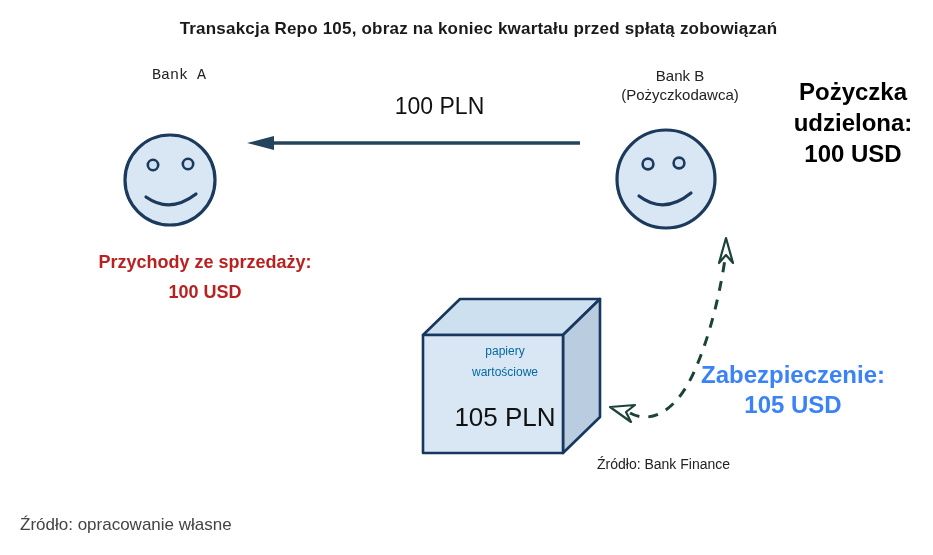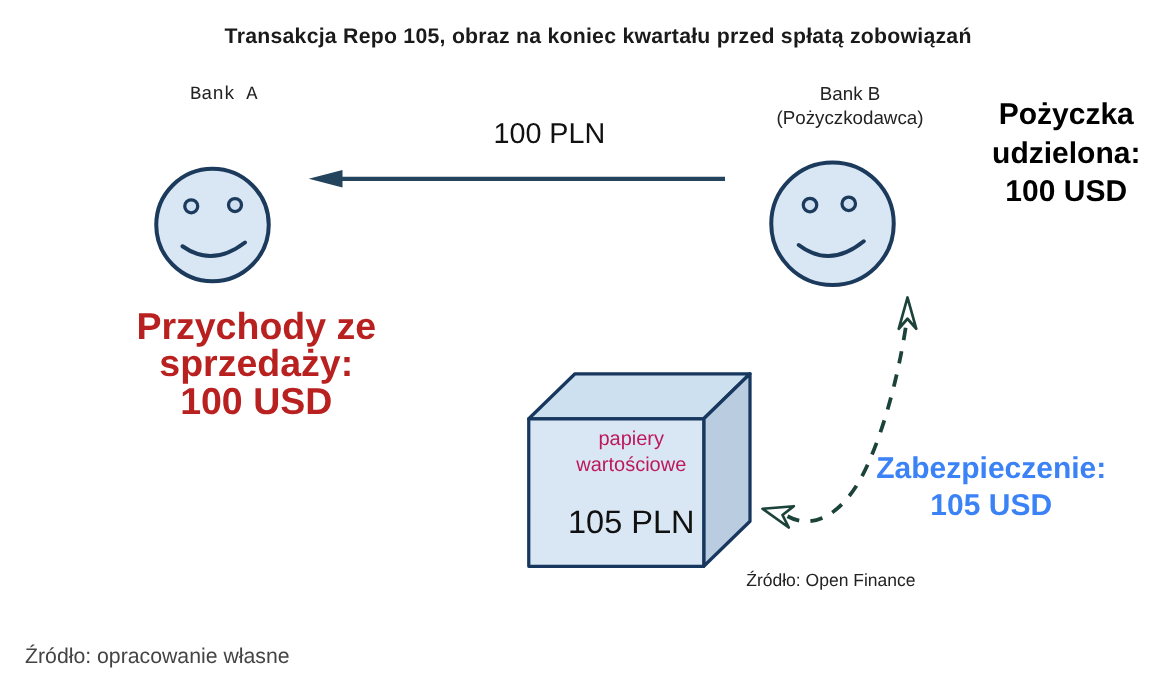"Przychody ze sprzedaży:" .proceeds-label { font-size: 30px -> 18px }
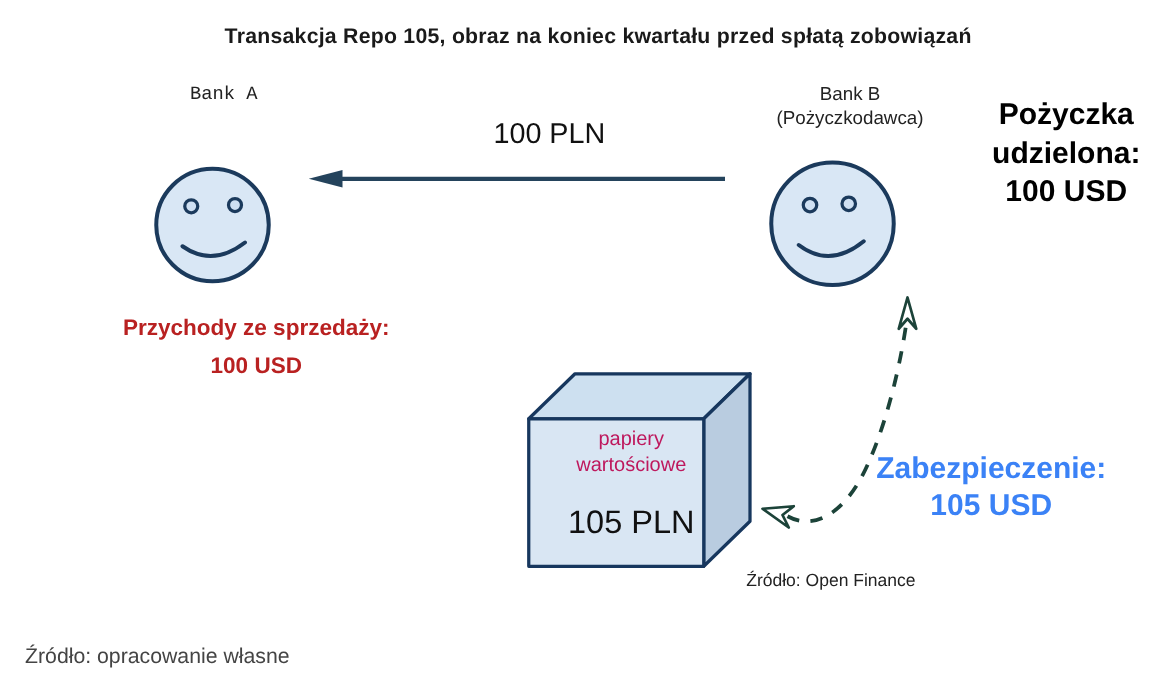"papiery" .box-text { color: #be185d -> #0369a1; font-size: 16px -> 12px }
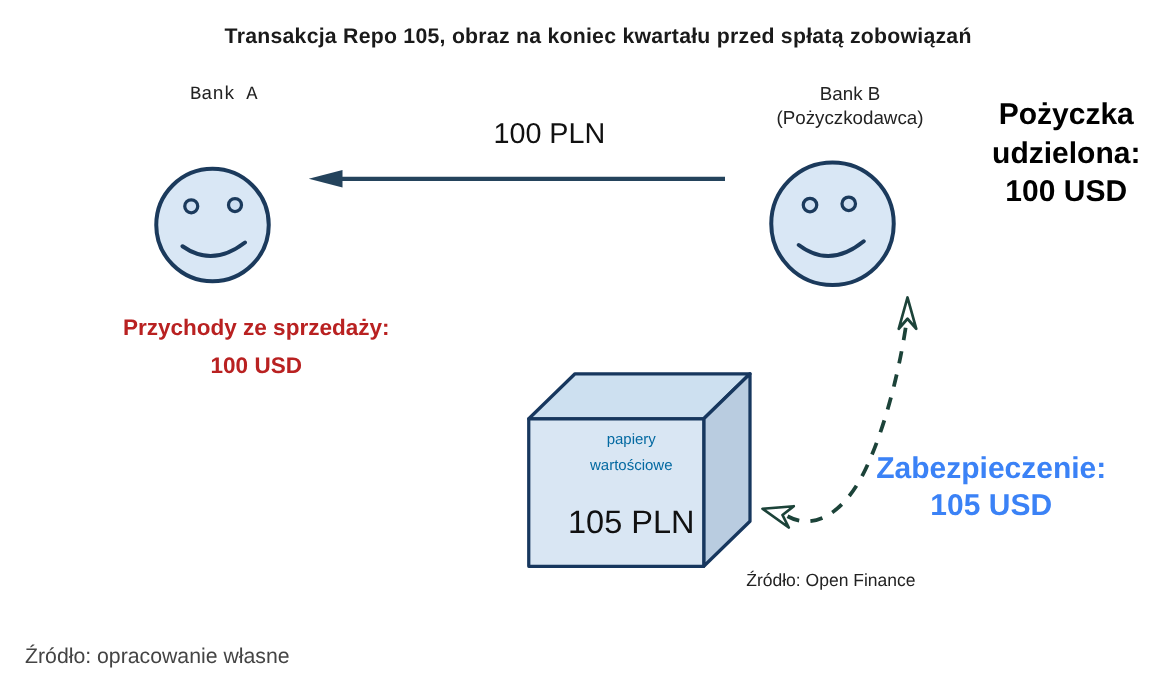"Źródło: Open Finance" div.abs { text: Open -> Bank }
